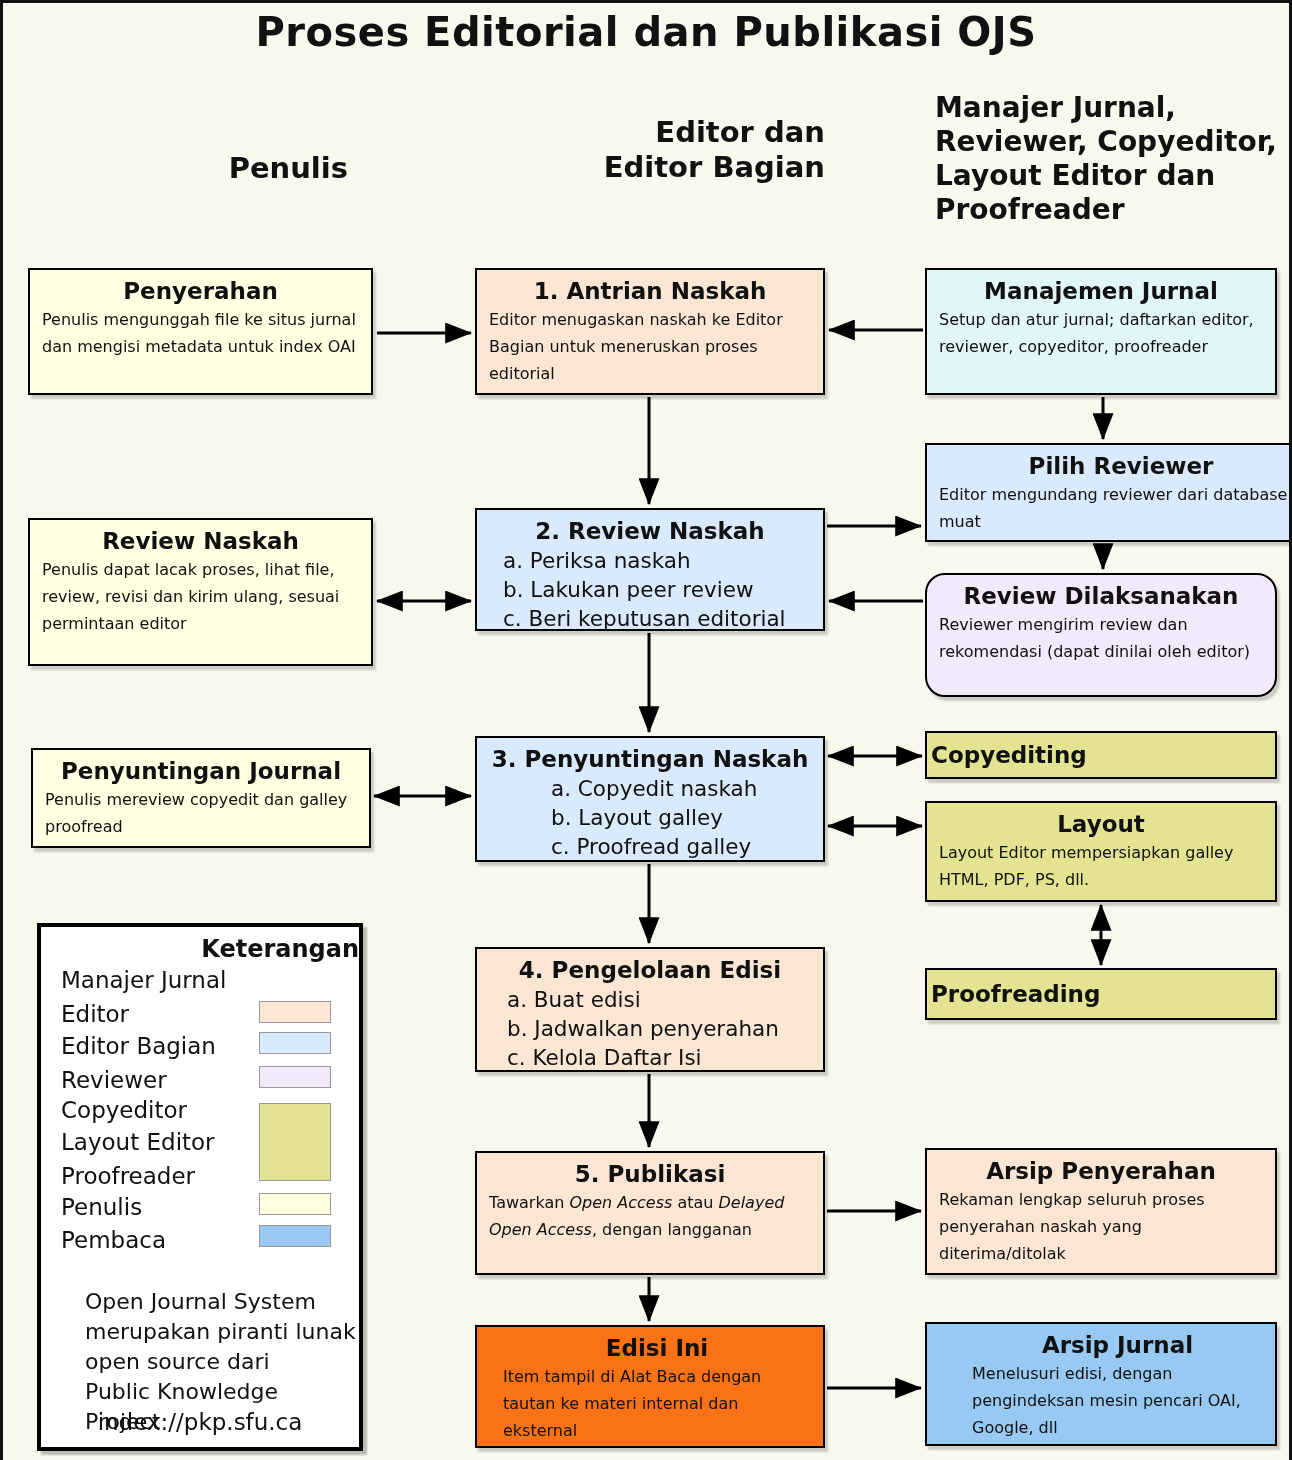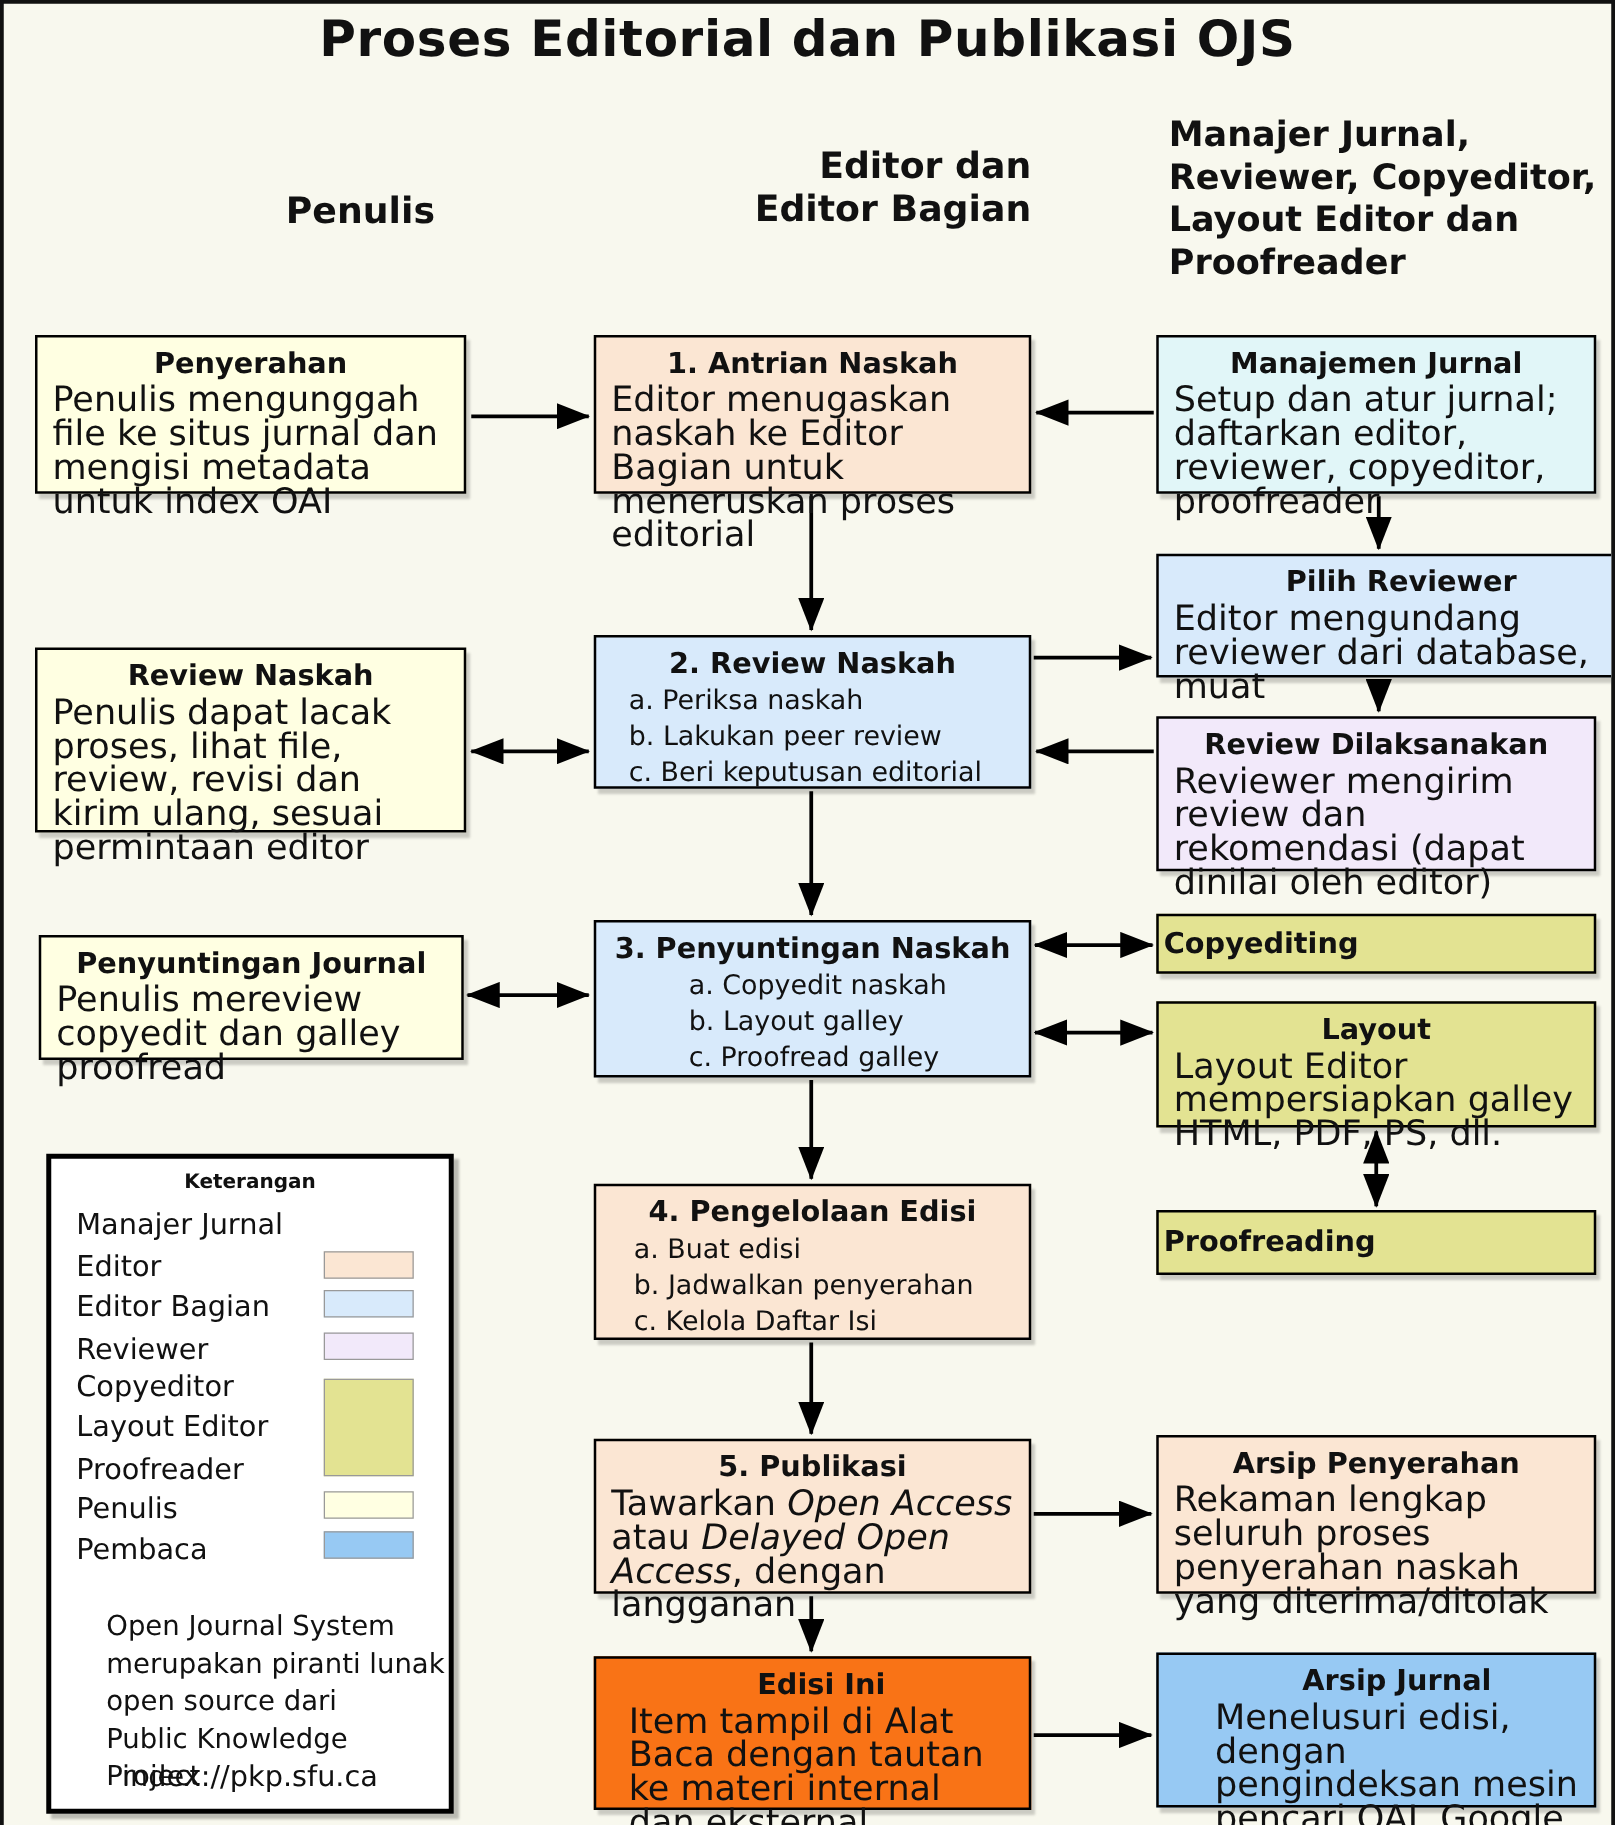"Penulis mengunggah file ke situs" .box-body { font-size: 28px -> 16px }
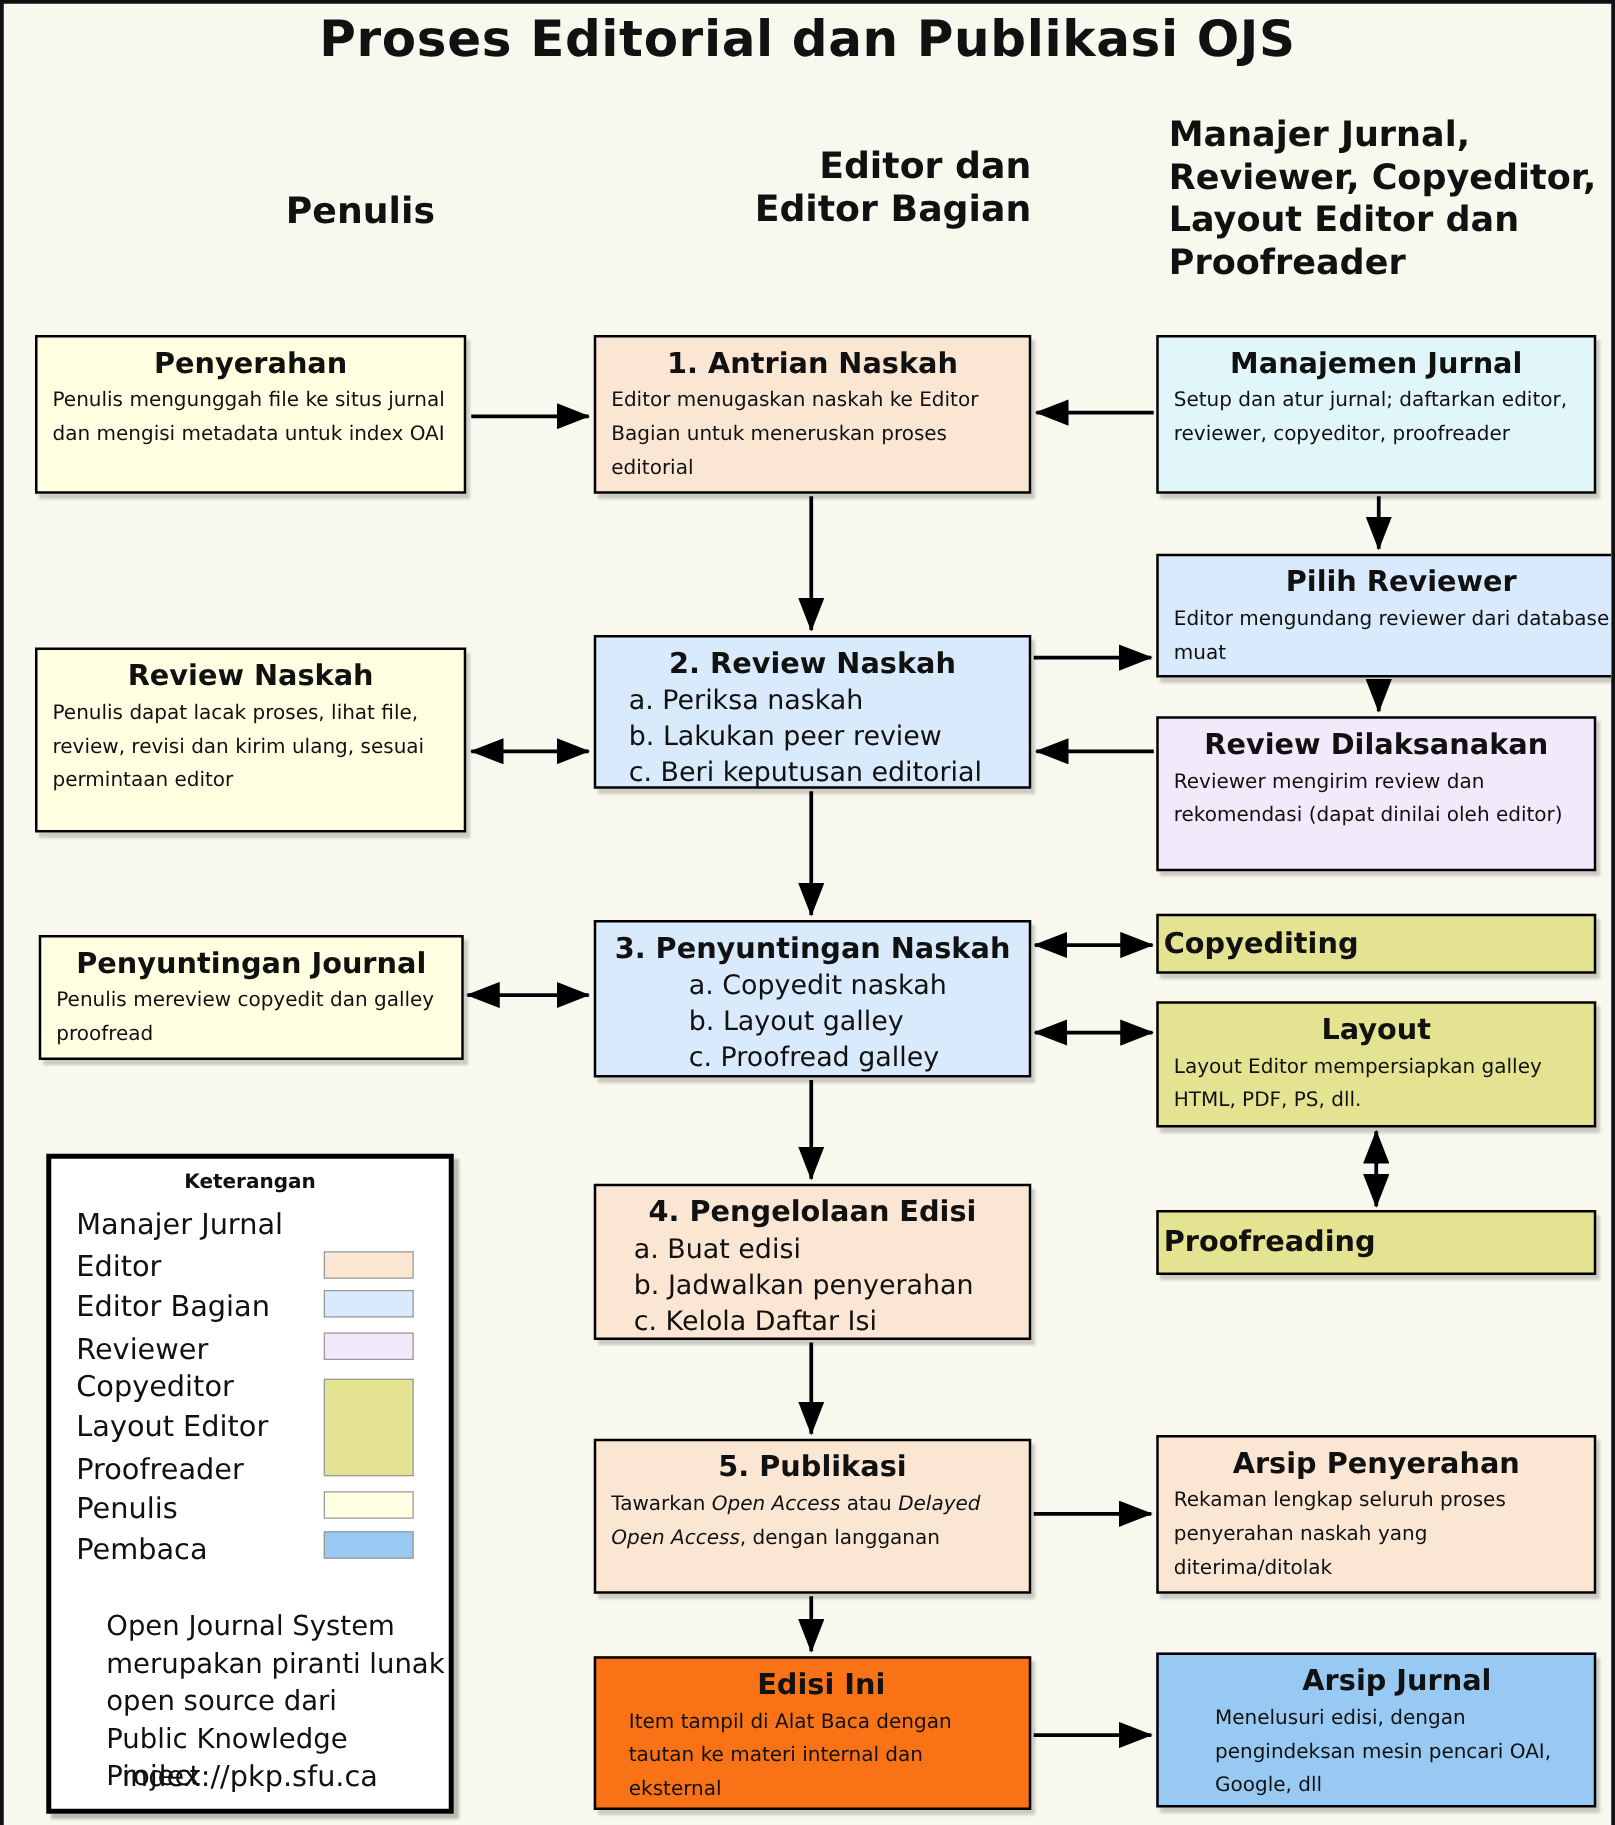"Review Dilaksanakan" div.box { border-radius: none -> 20px }
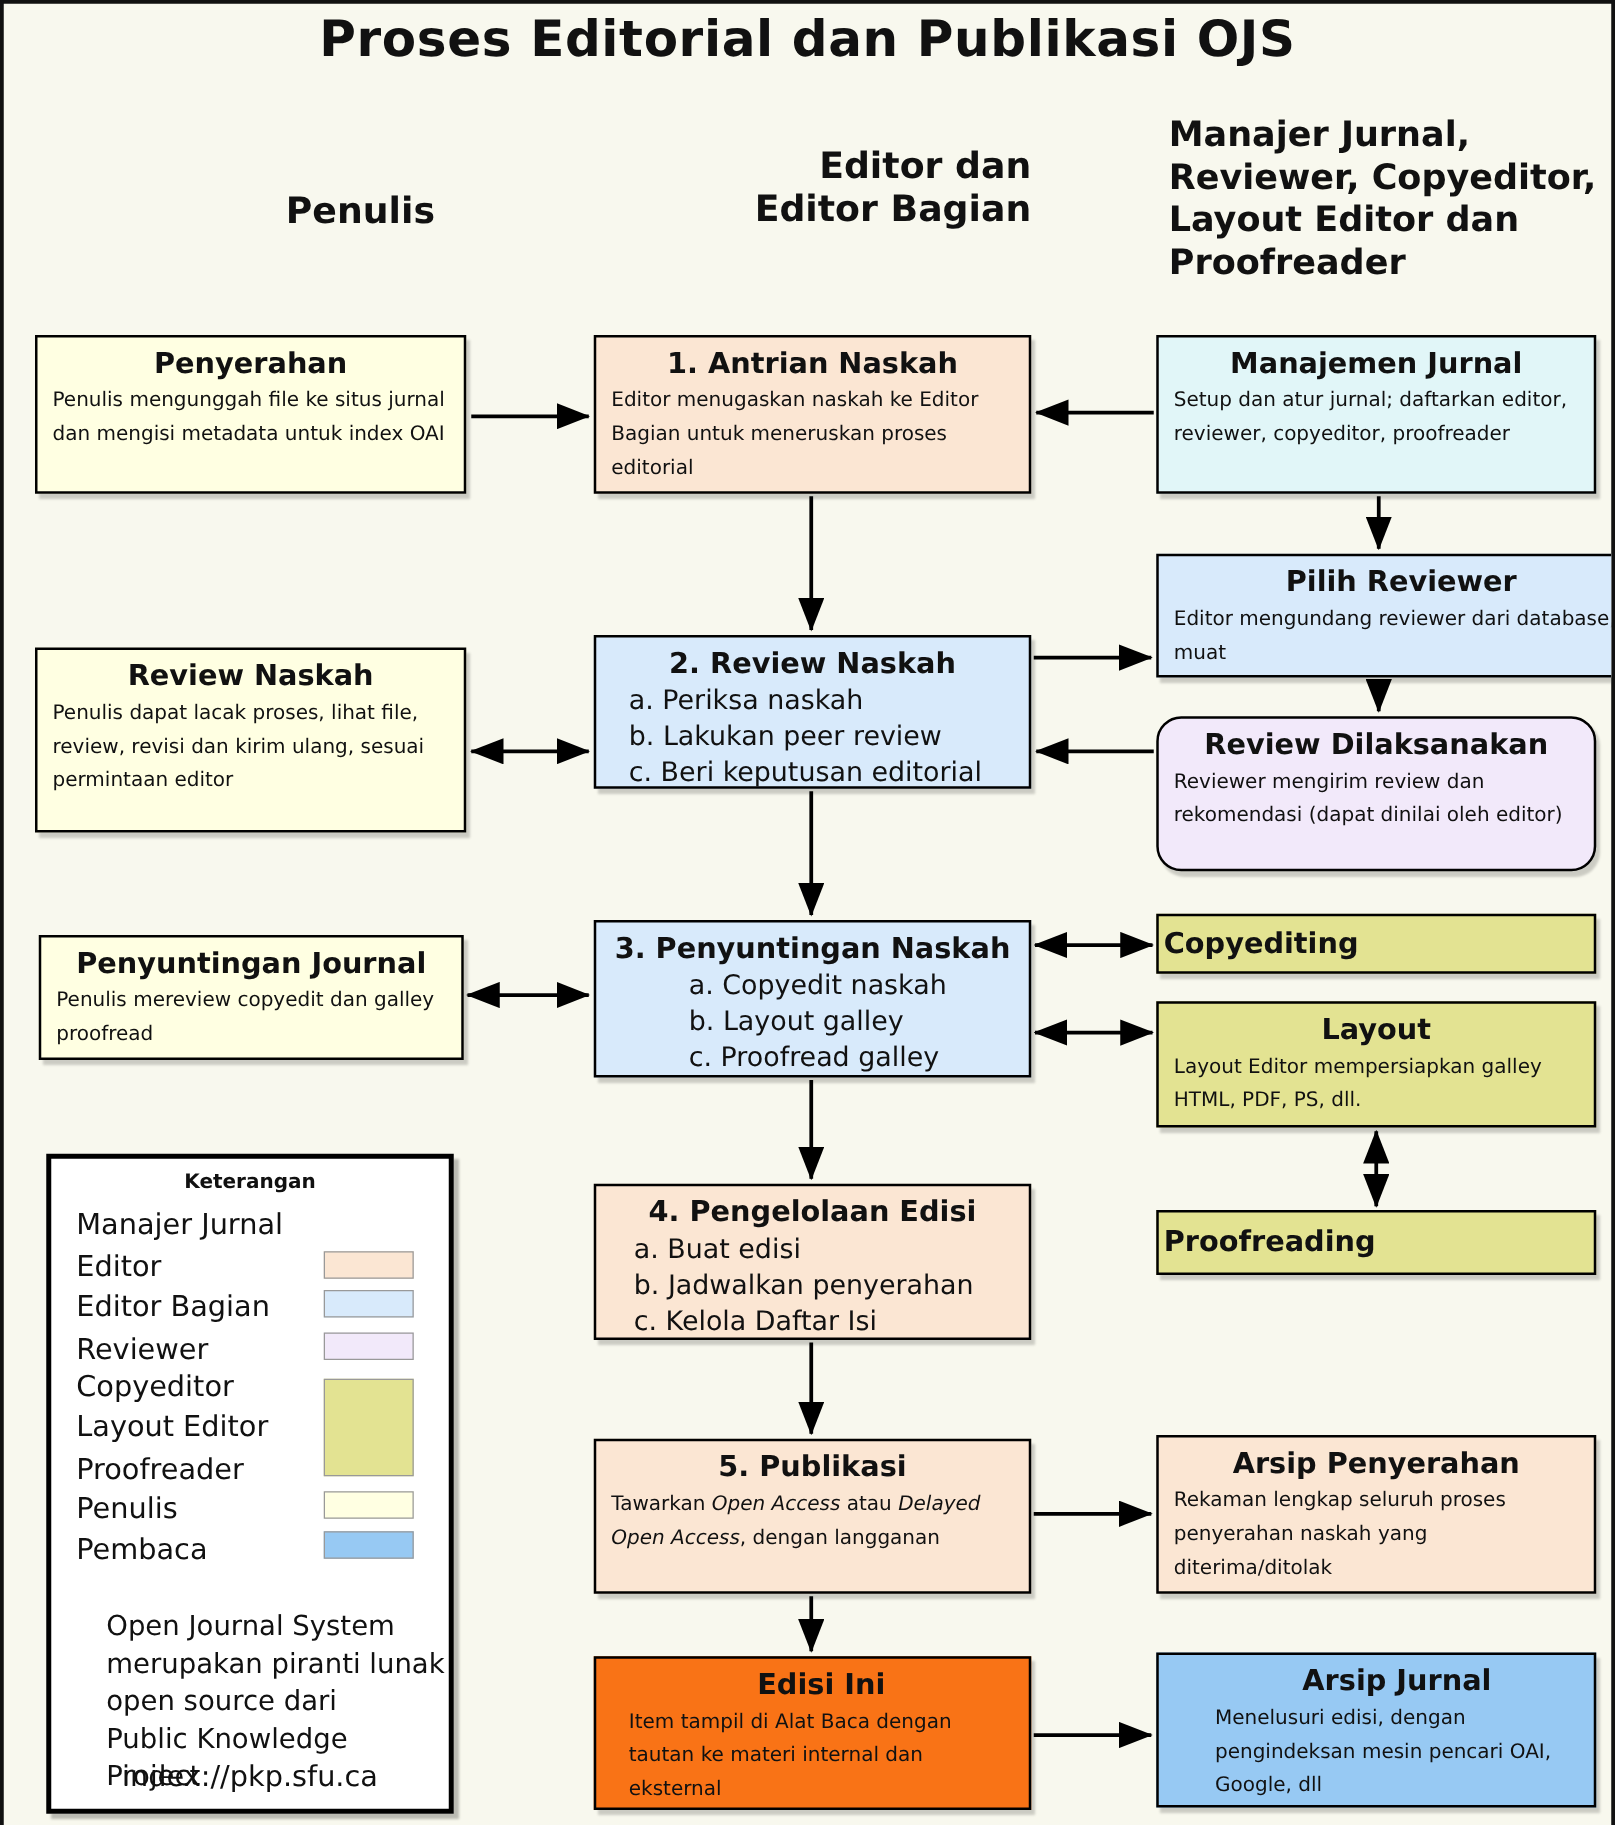"Keterangan" .legend-title { font-size: 16px -> 24px; text-align: center -> right }
